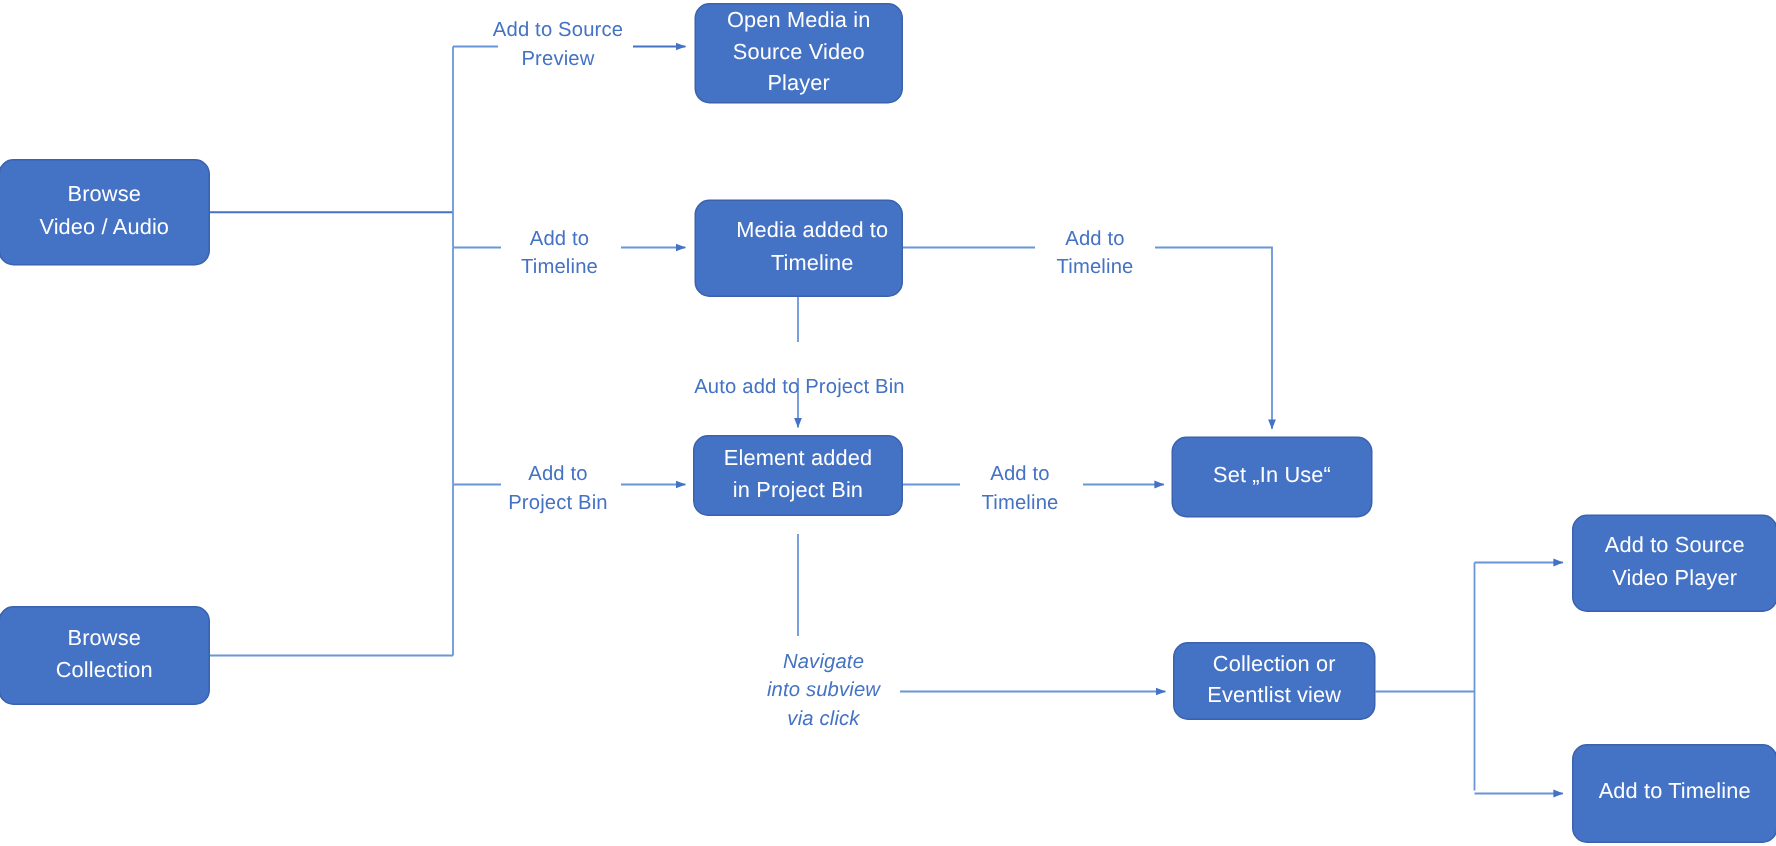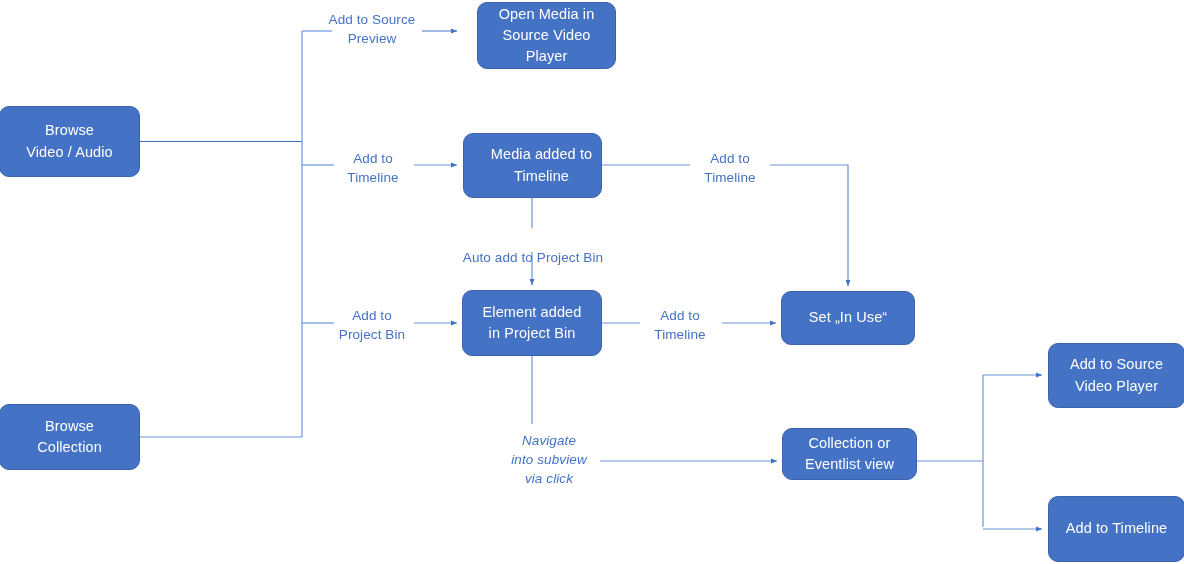"Open Media in" div.node { left: 477px -> 463px }
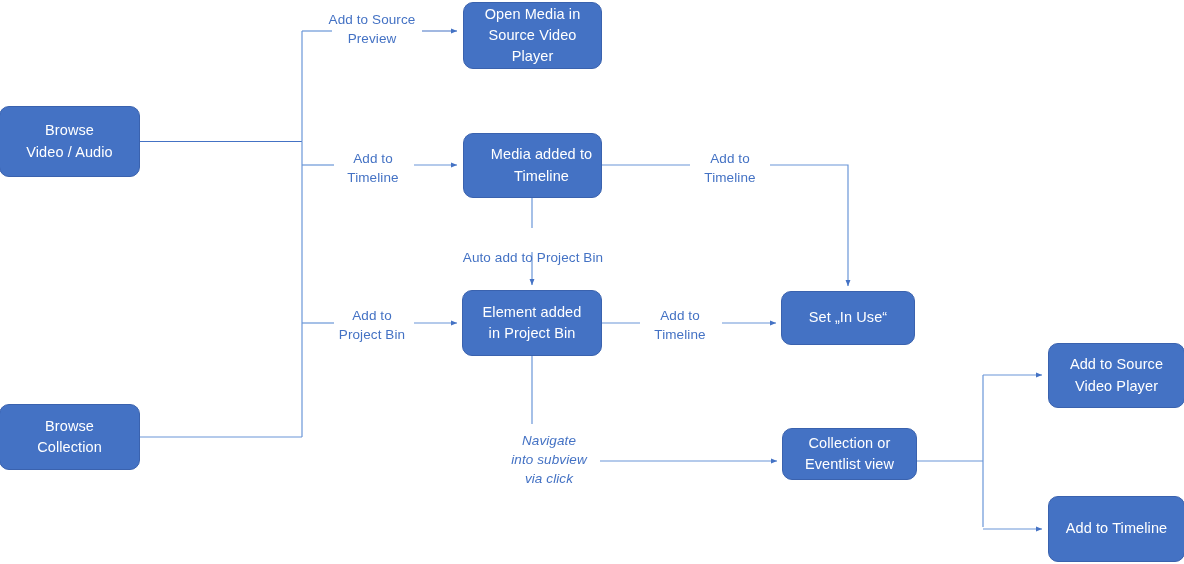"Element added" div.node { height: 66px -> 54px }
